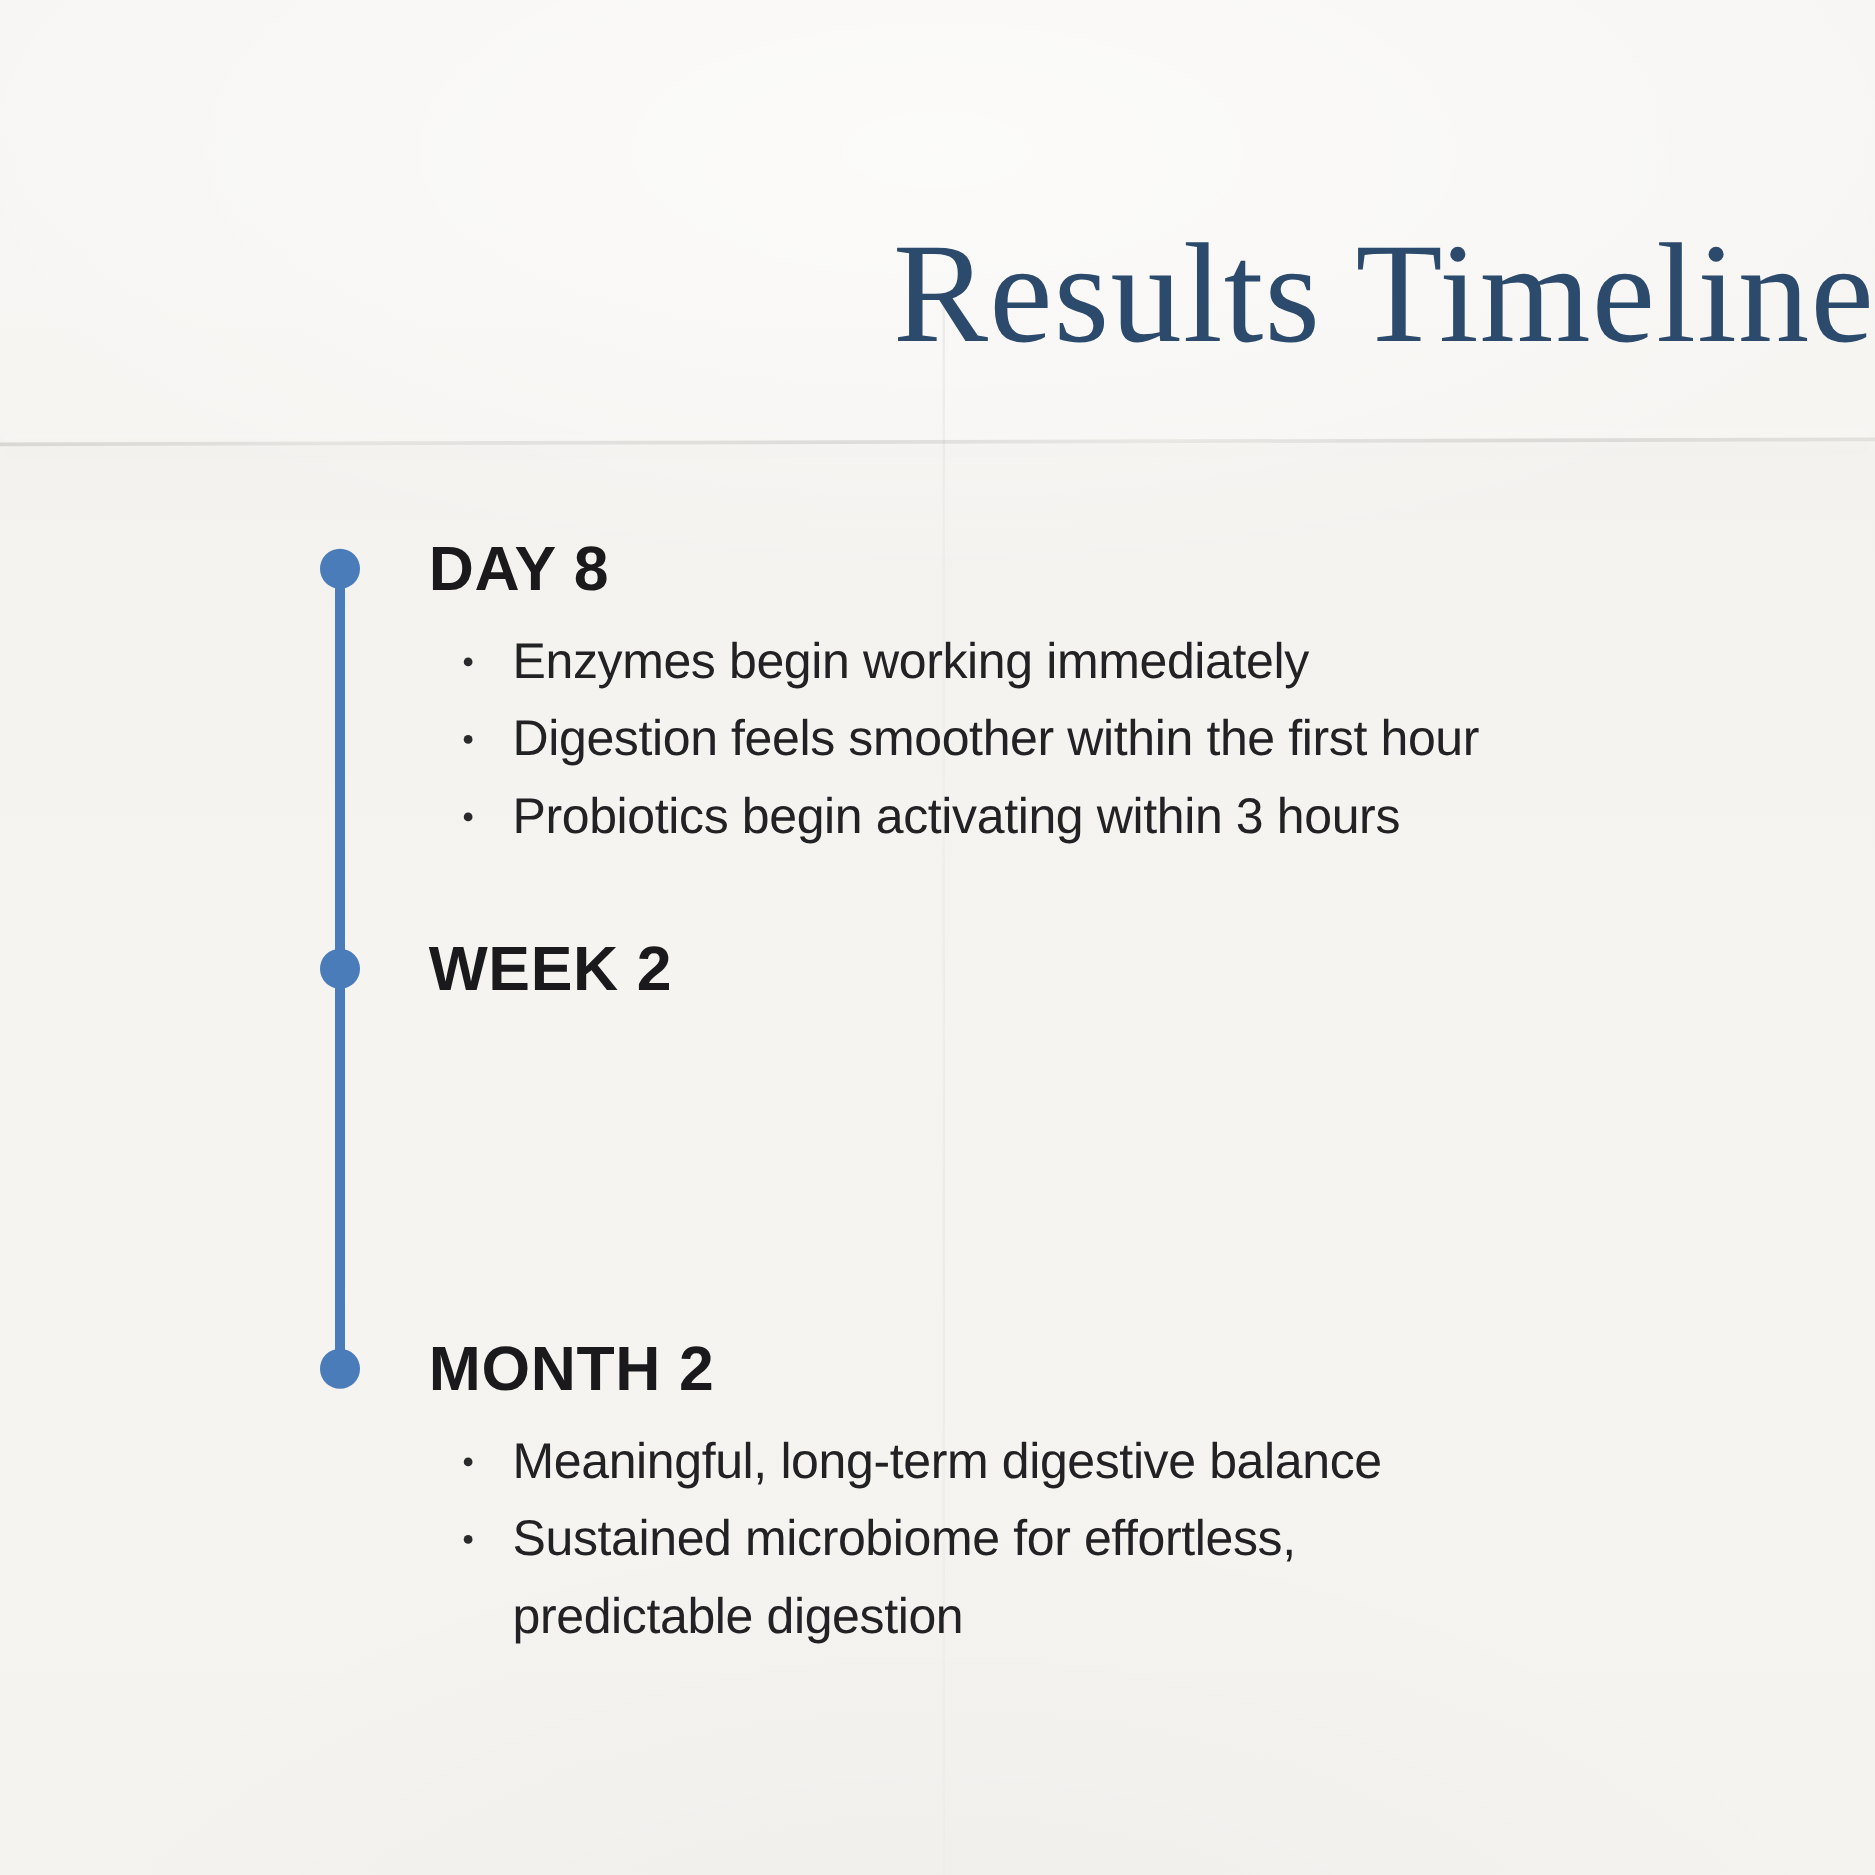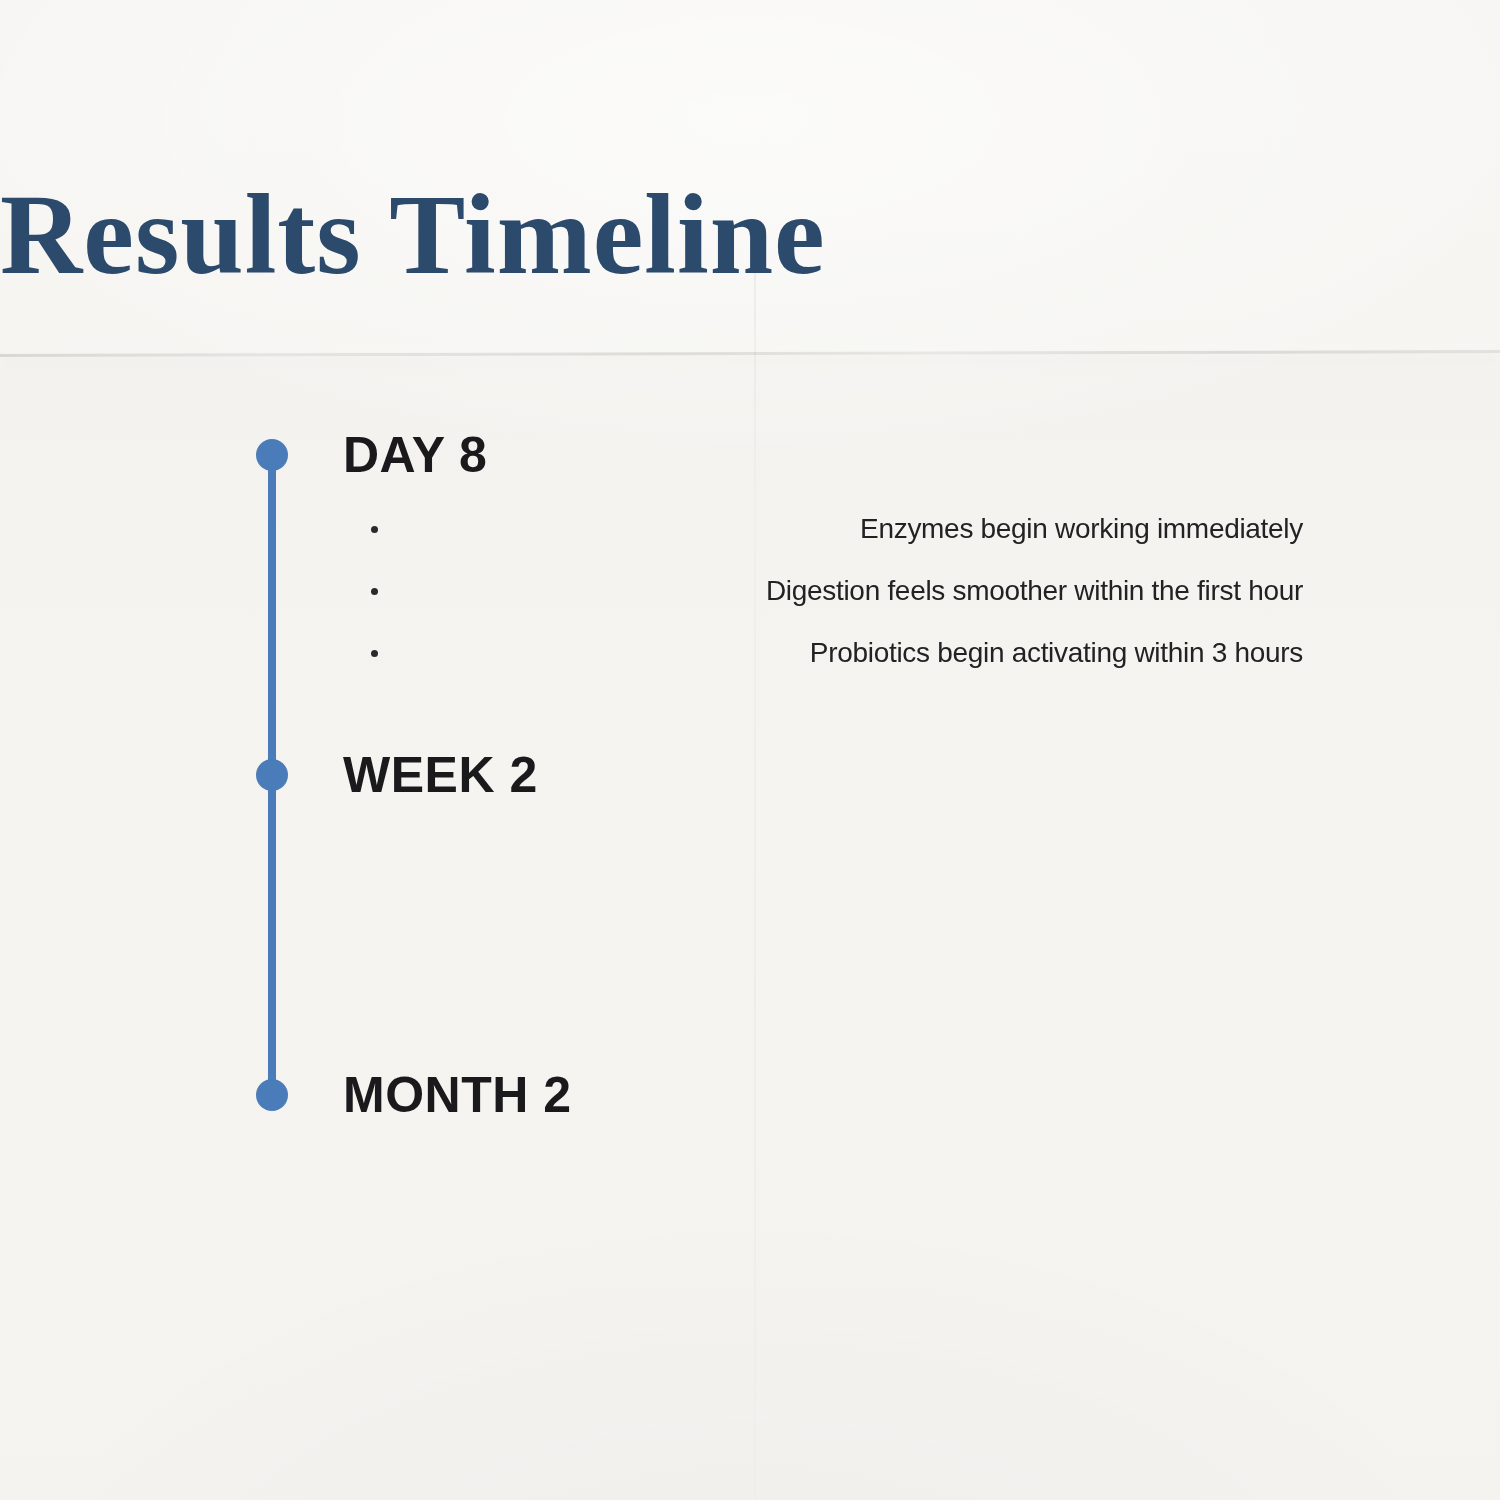"Results Timeline" .page-title { font-weight: 700 -> 400; text-align: left -> right }
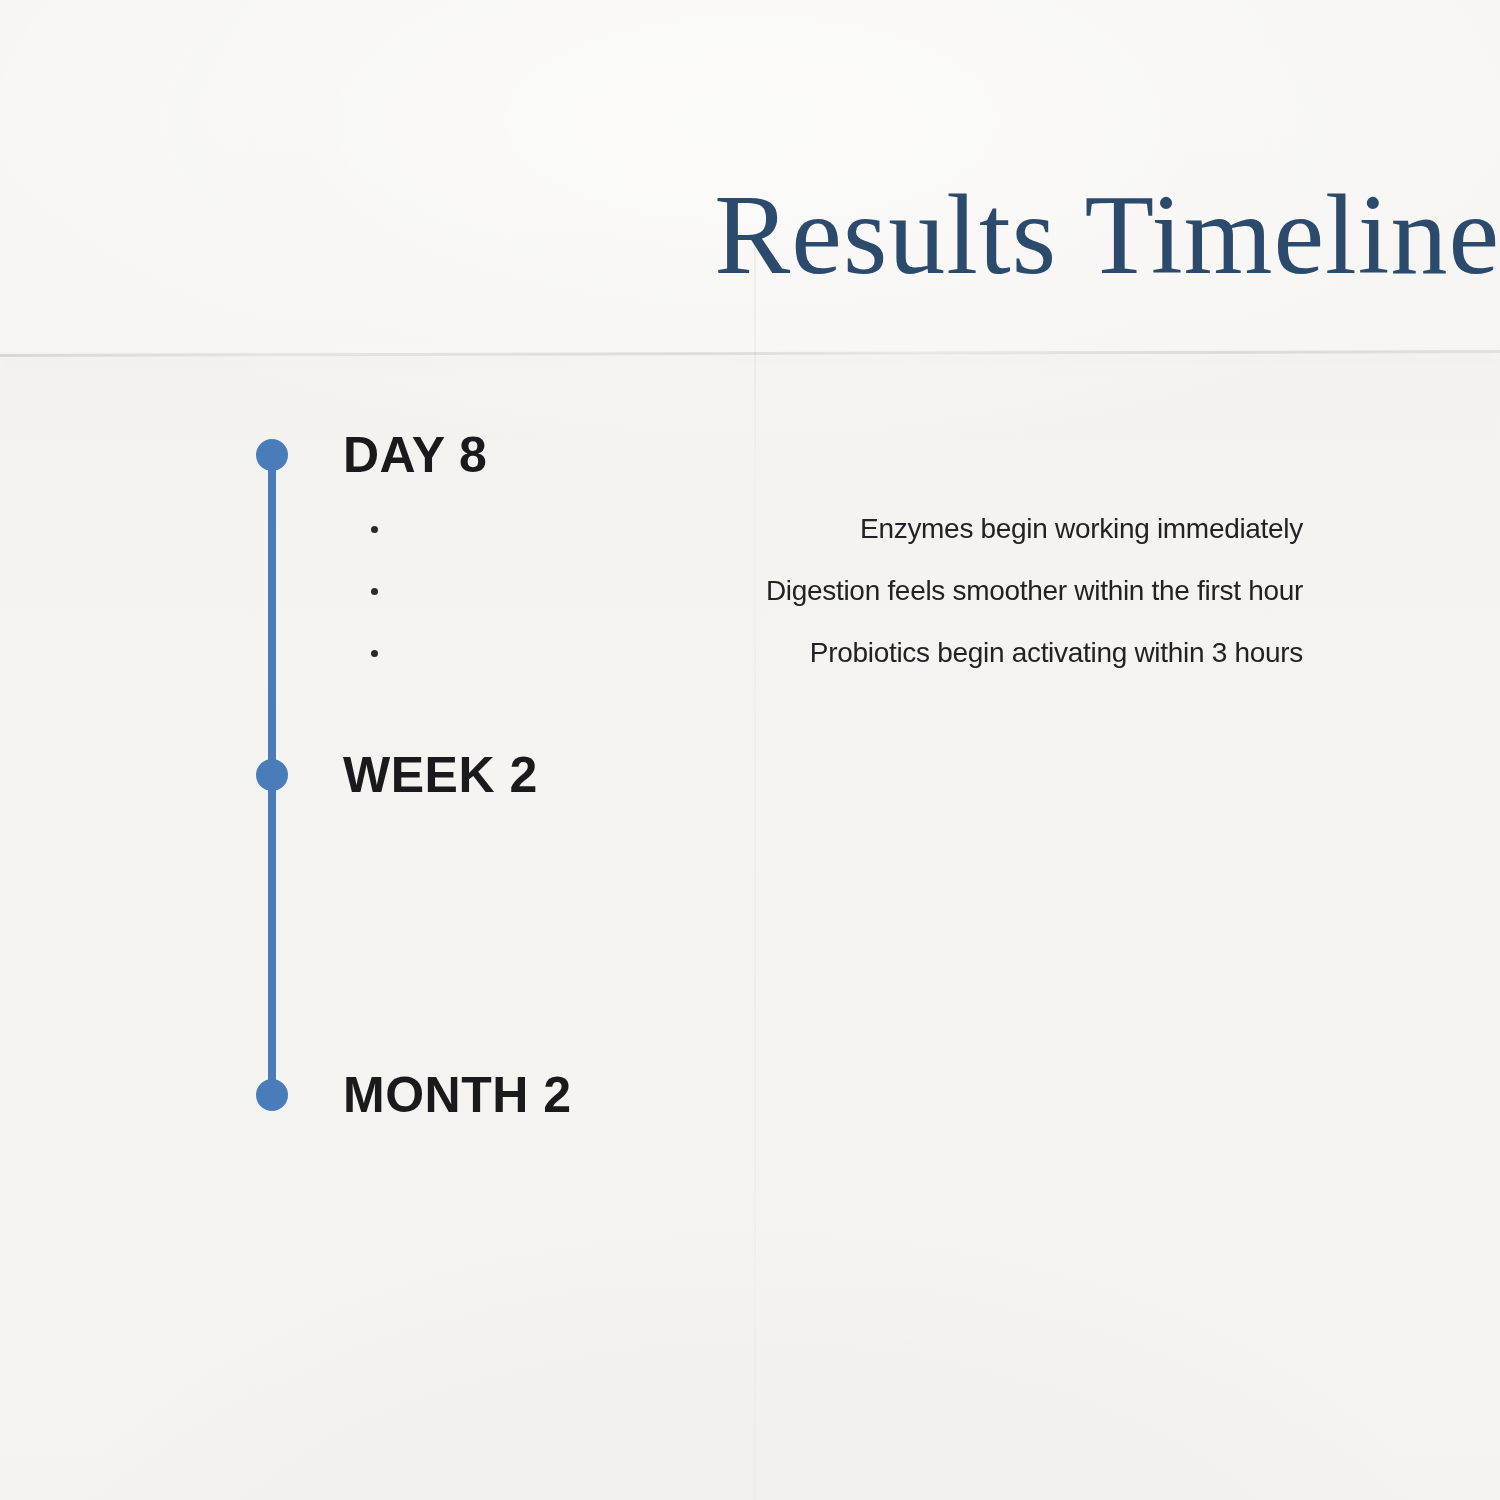"Enzymes begin working immediately" ul.bullets li { font-size: 28px -> 40px; text-align: right -> none }
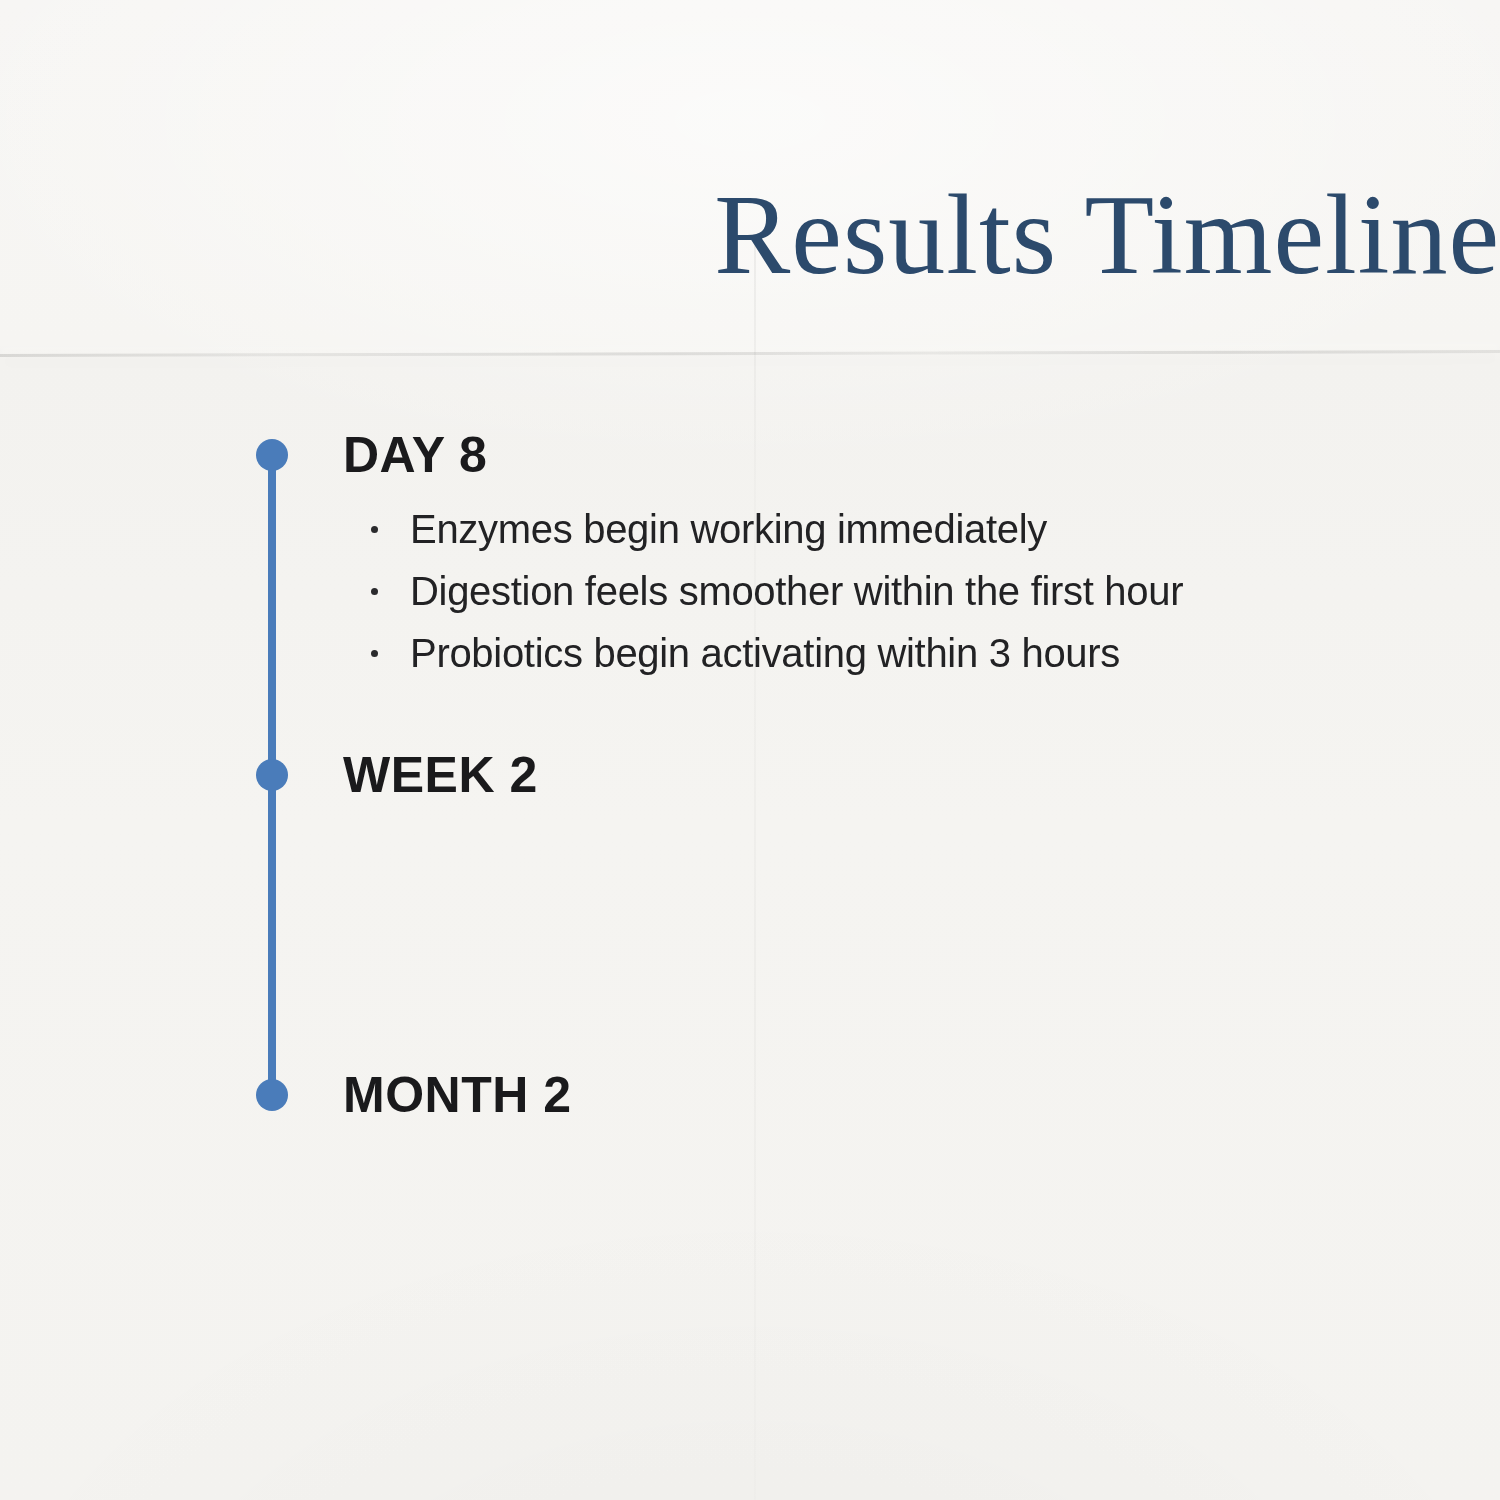"Meaningful, long-term digestive balance" ul.bullets { html: none -> <ul> <li><span>Meaningful, long-term digestive balance</span></li> <li><span>Sustained microbiome for effortless, predictable digestion</span></li> </ul> }
